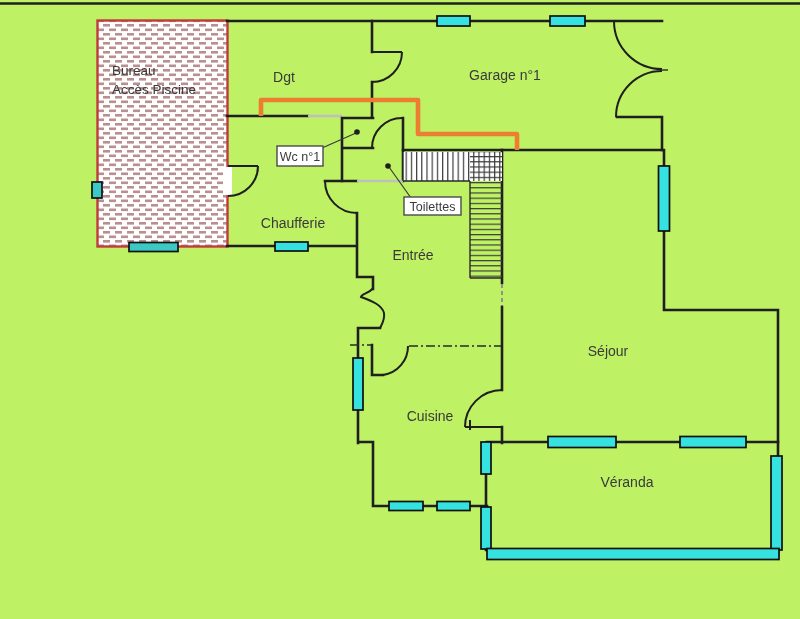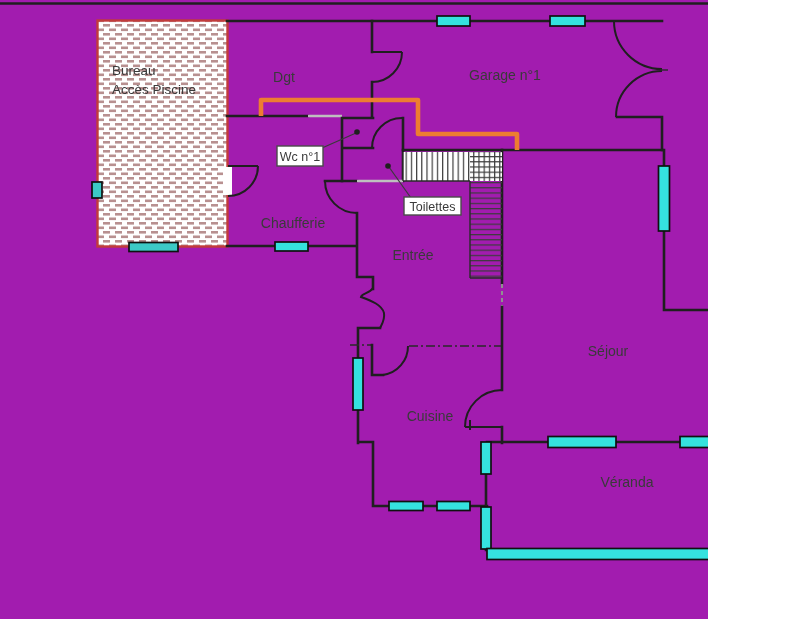"Bureau" .stage { background: #a21caf -> #bef264; width: 708px -> 800px }
